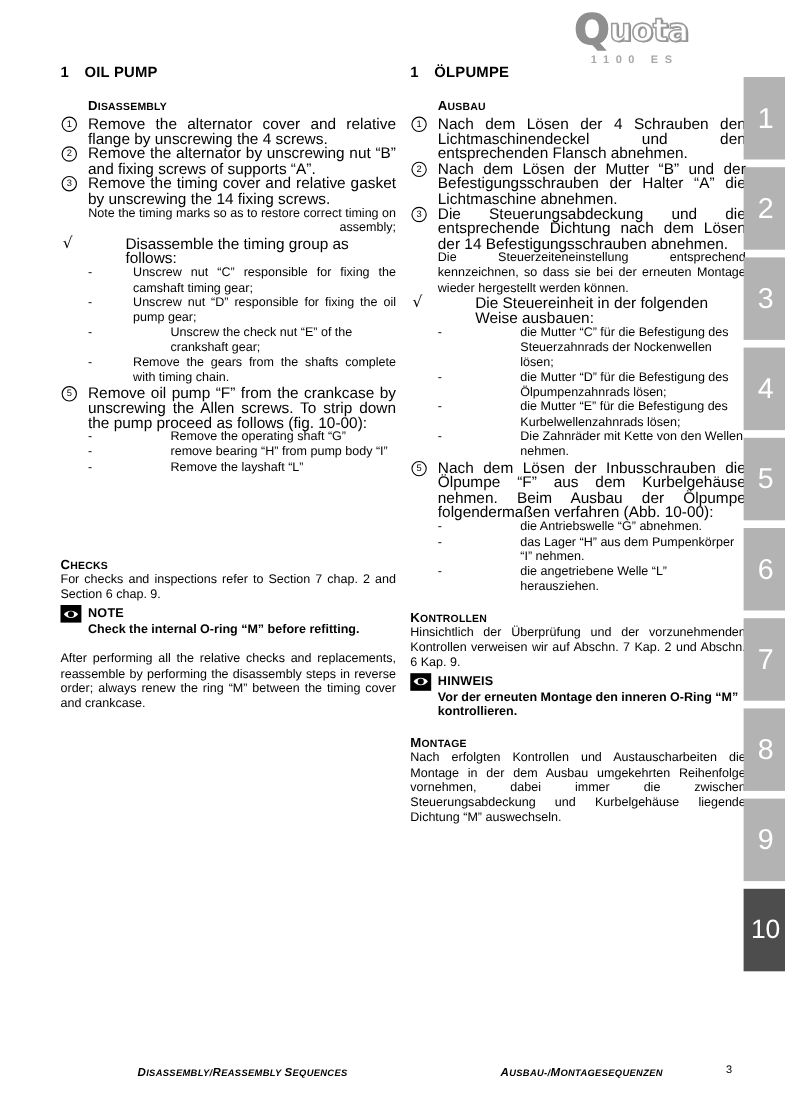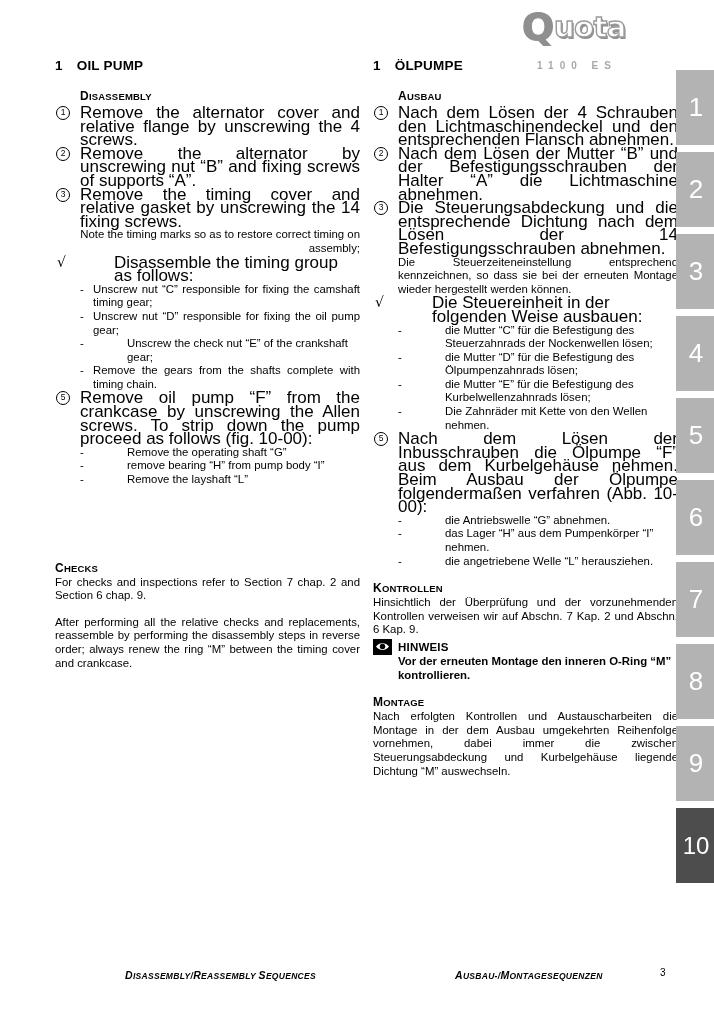"1100 ES" .logo-sub { margin-top: 14px -> 3px }
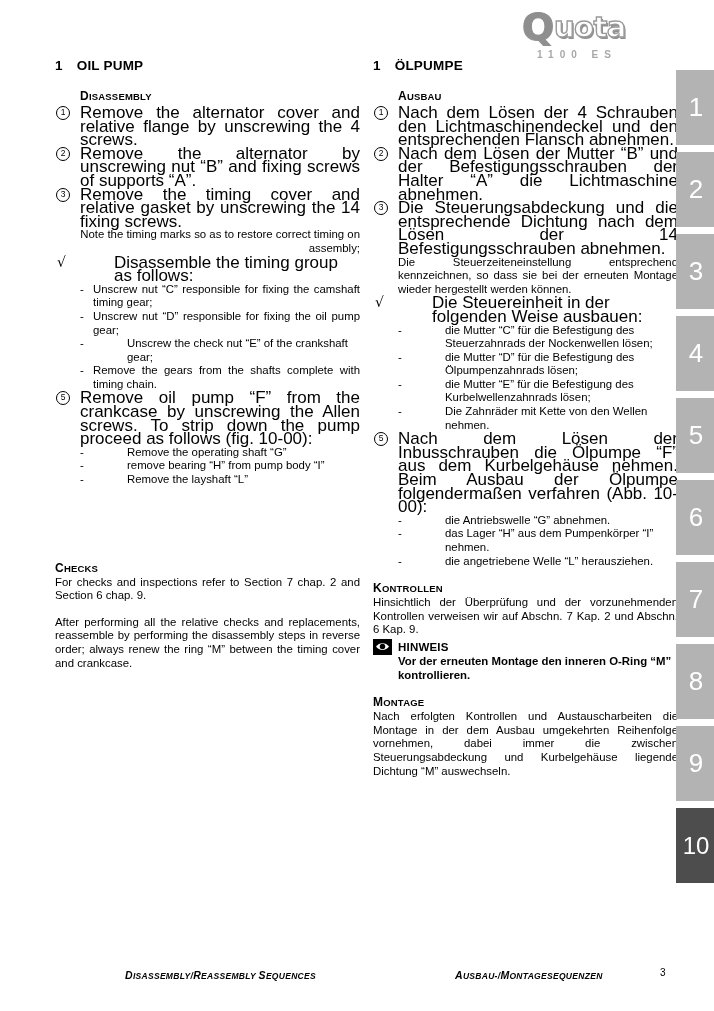"Remove the alternator cover and" .body { font-size: 17px -> 14px }
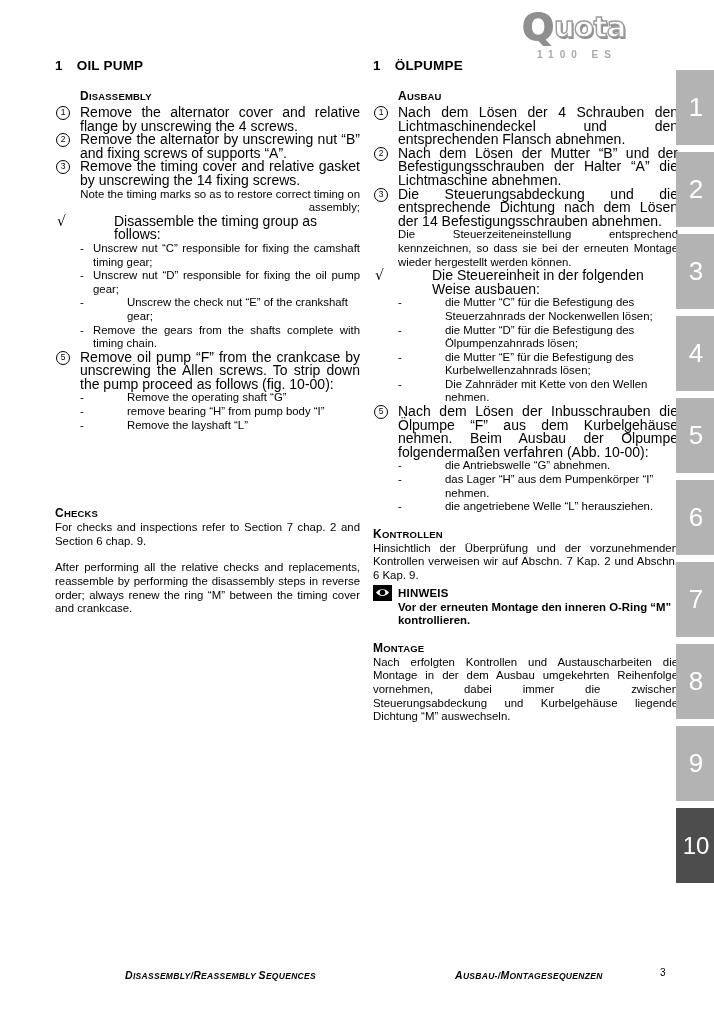"Unscrew nut “C” responsible for" .row.dash .body { margin-left: none -> 28px }
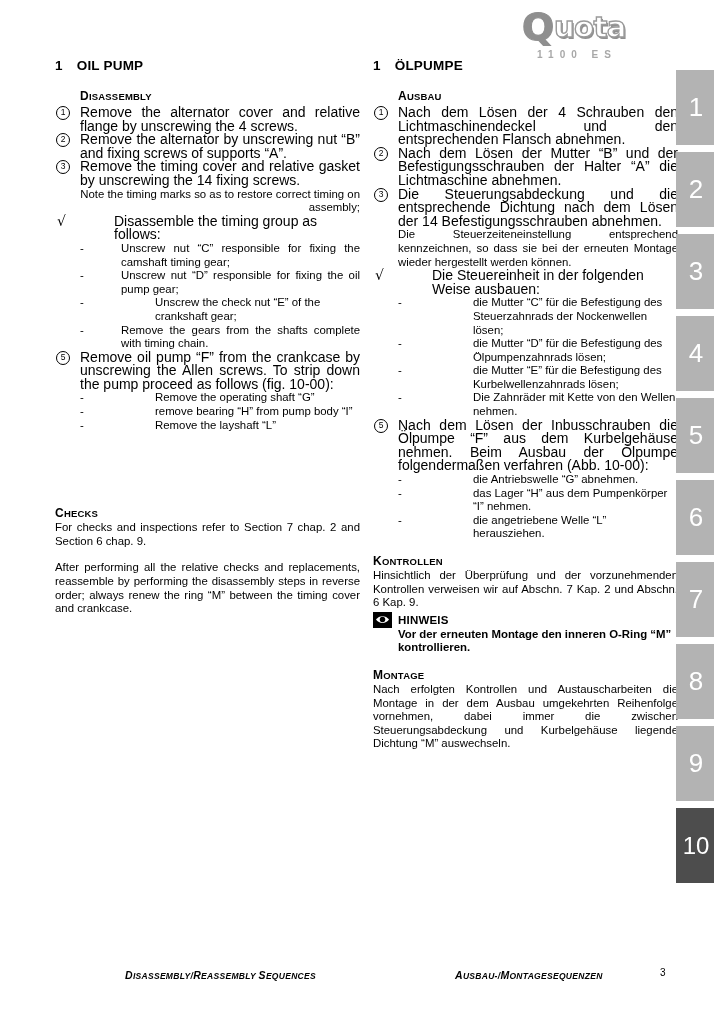"NOTE" div.note-block { html: none -> <div> <div> <span> <svg> <path></path> <circle></circle> </svg> </span> <span>NOTE</span> </div> <div>Check the internal O-ring “M” before refitting.</div> </div> }
